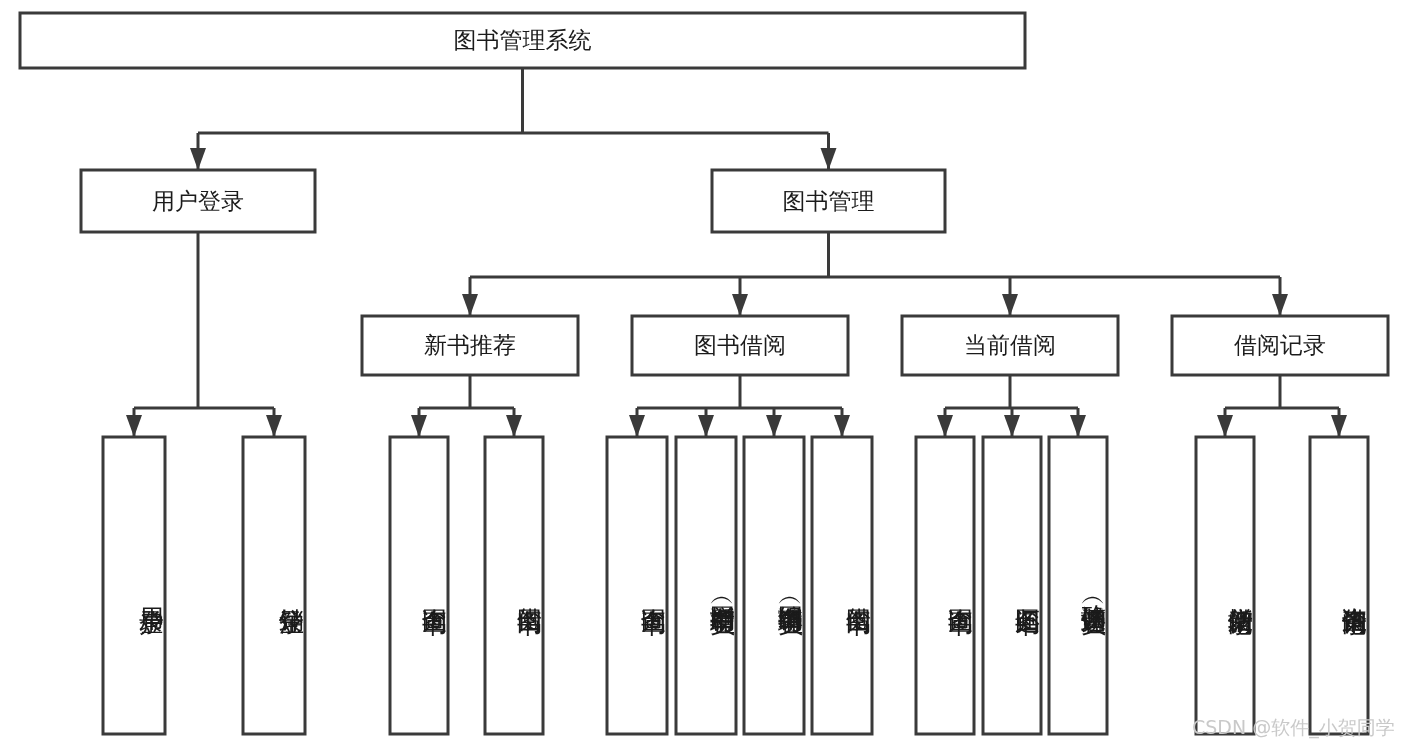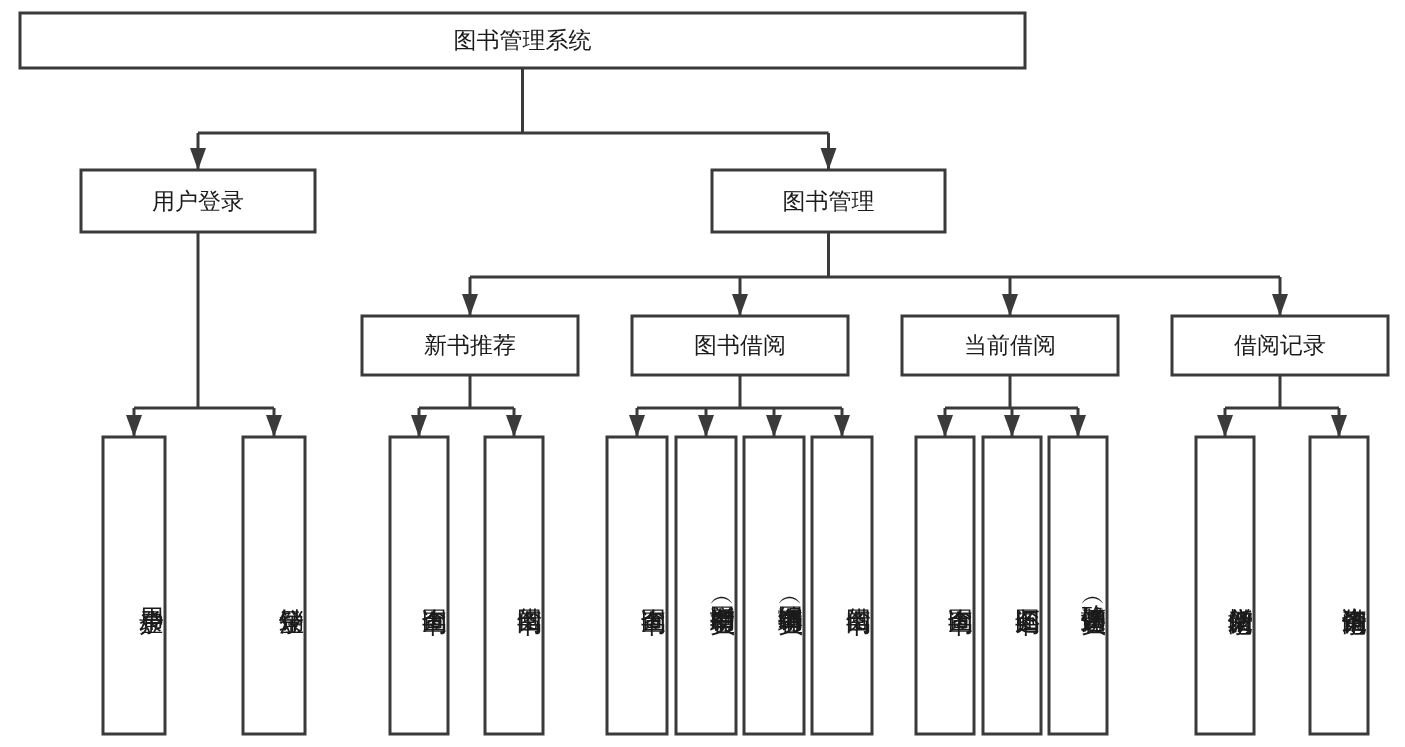"CSDN @软件_小贺同学" div.watermark { html: none -> <div>CSDN @软件_小贺同学</div> }
